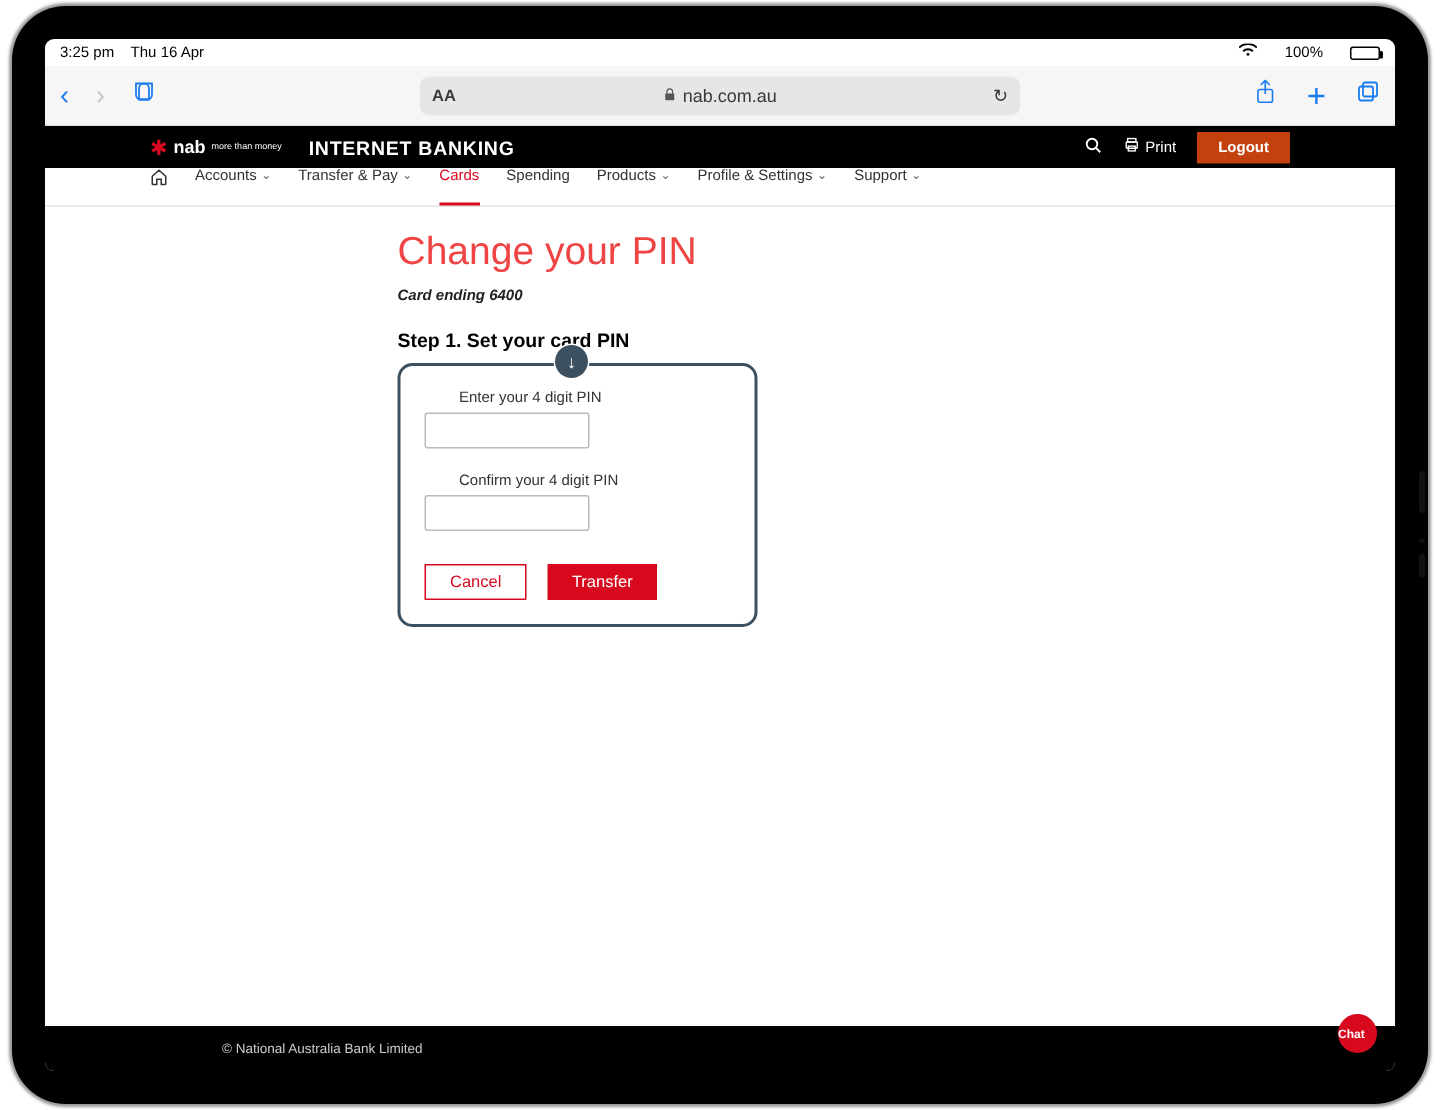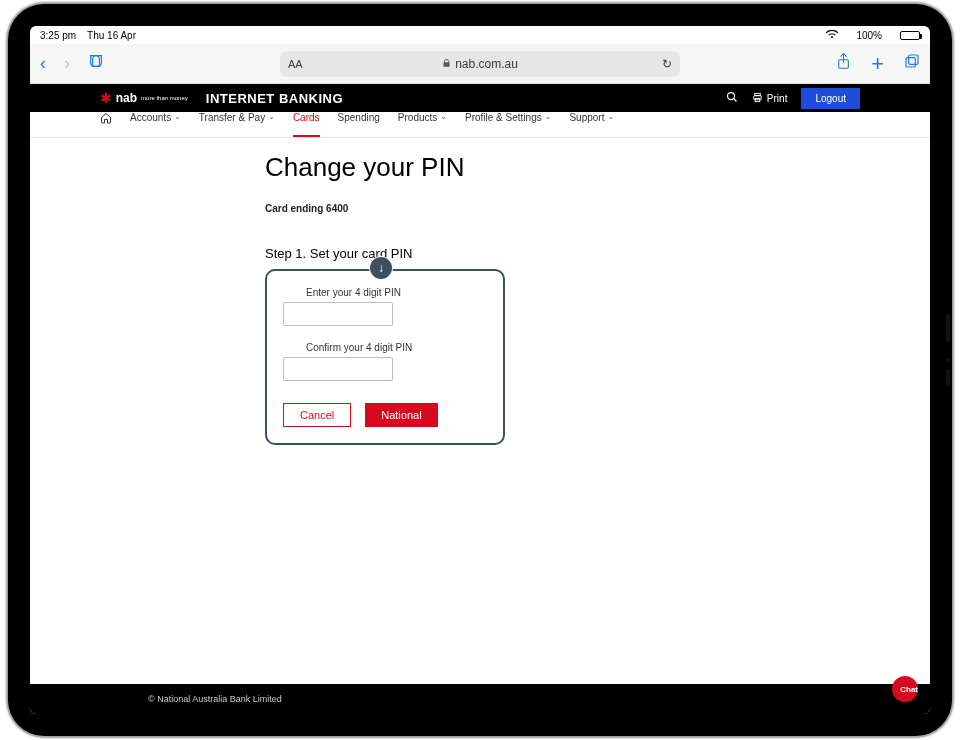"AA" .urlbar .aa { font-weight: 400 -> 700 }
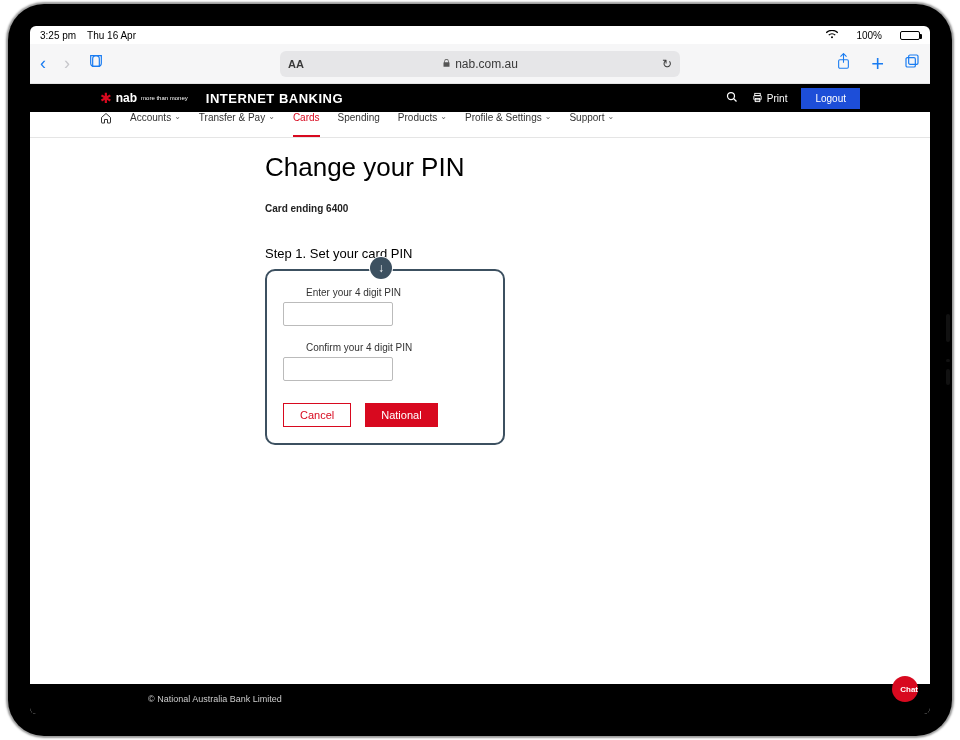"Logout" .logout-btn { background: #1d4ed8 -> #c2410c; font-weight: 400 -> 700 }
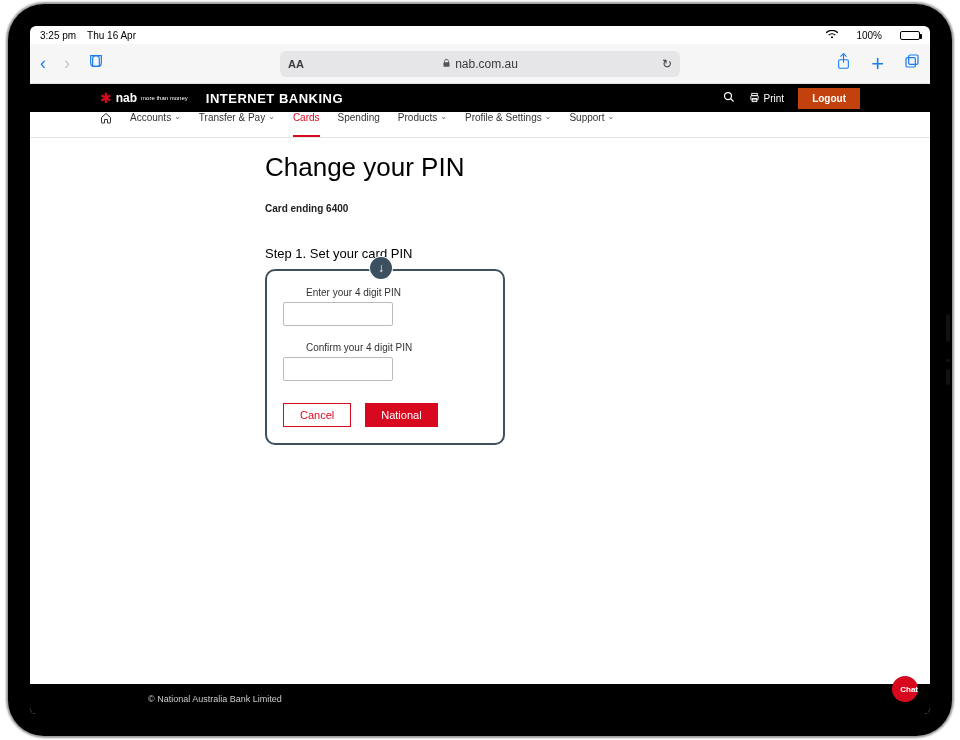"Change your PIN" h1.page-title { color: #000000 -> #ef4444; margin-bottom: 20px -> 9px }
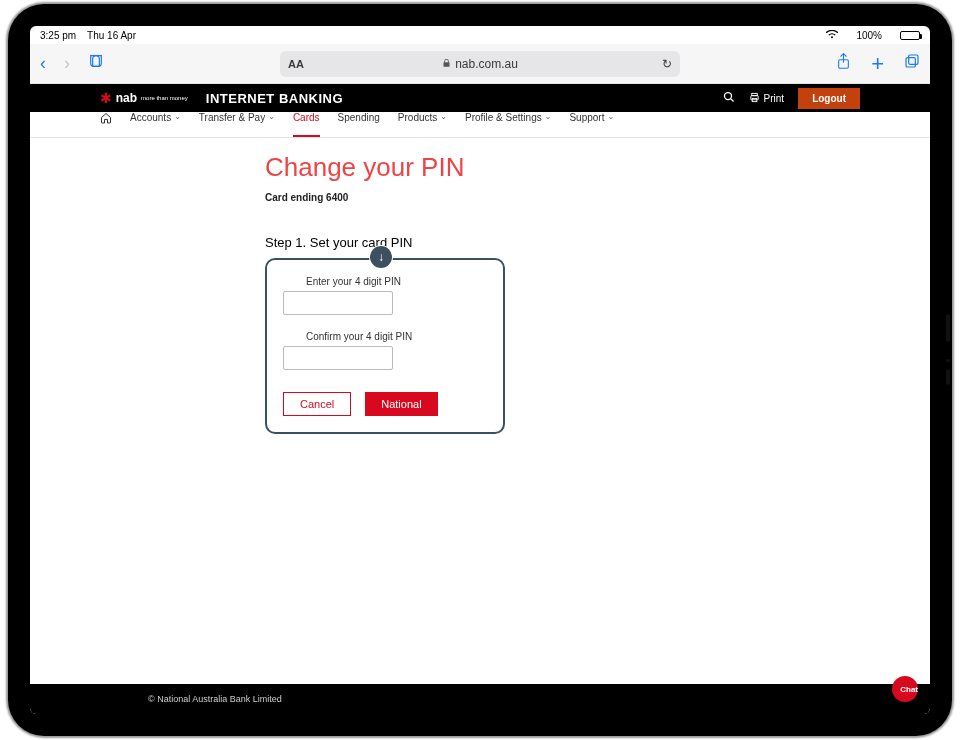"Card ending 6400" .subtitle { font-style: none -> italic; margin-bottom: 32px -> 16px }
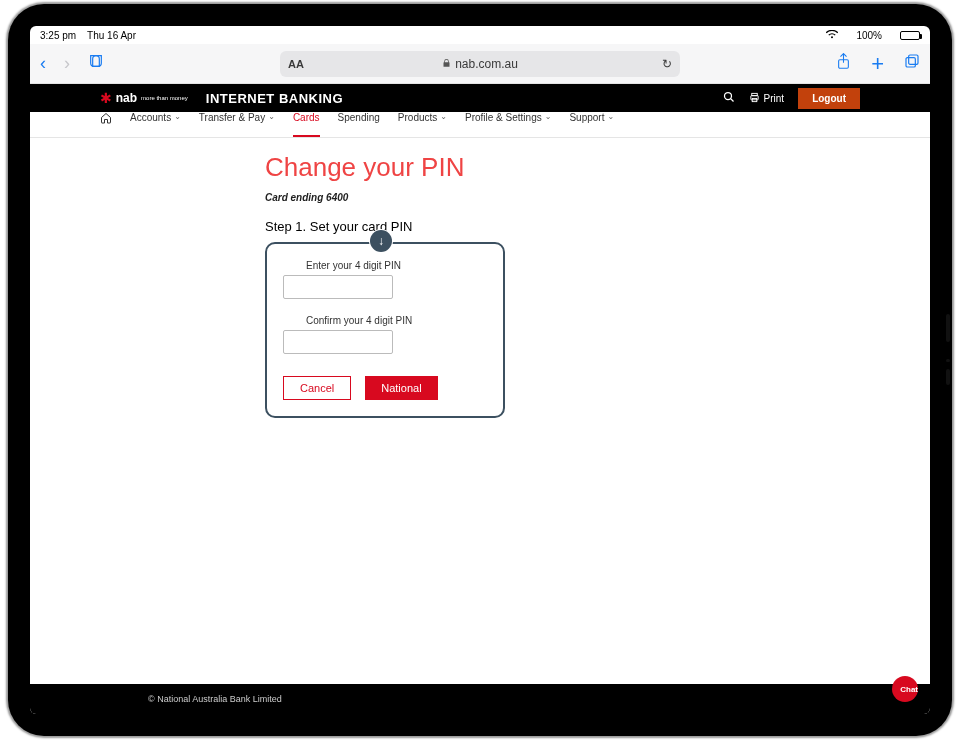"Step 1. Set your card" .step-title { font-weight: 400 -> 700 }
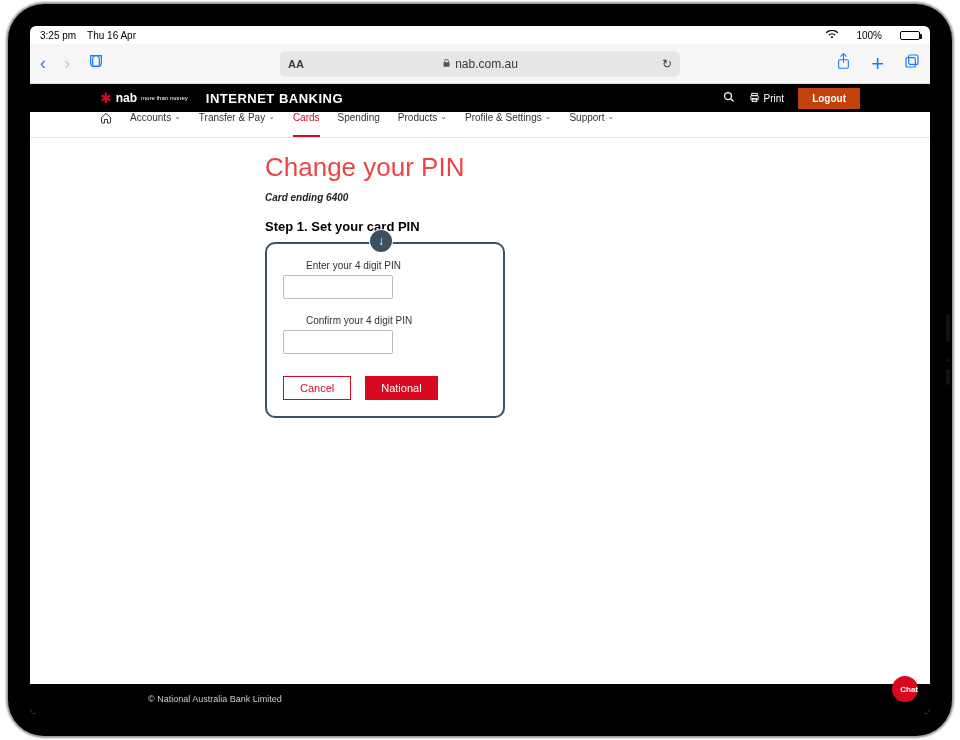"National" button.btn-continue { text: National -> Transfer }
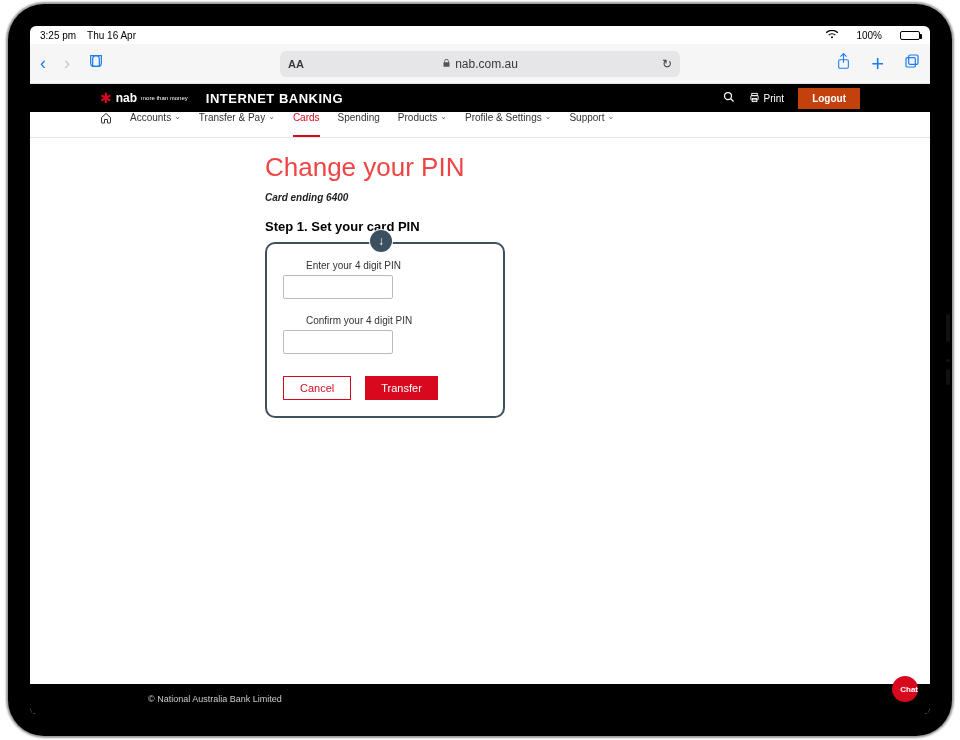"Chat" .chat-btn { justify-content: flex-end -> flex-start }
